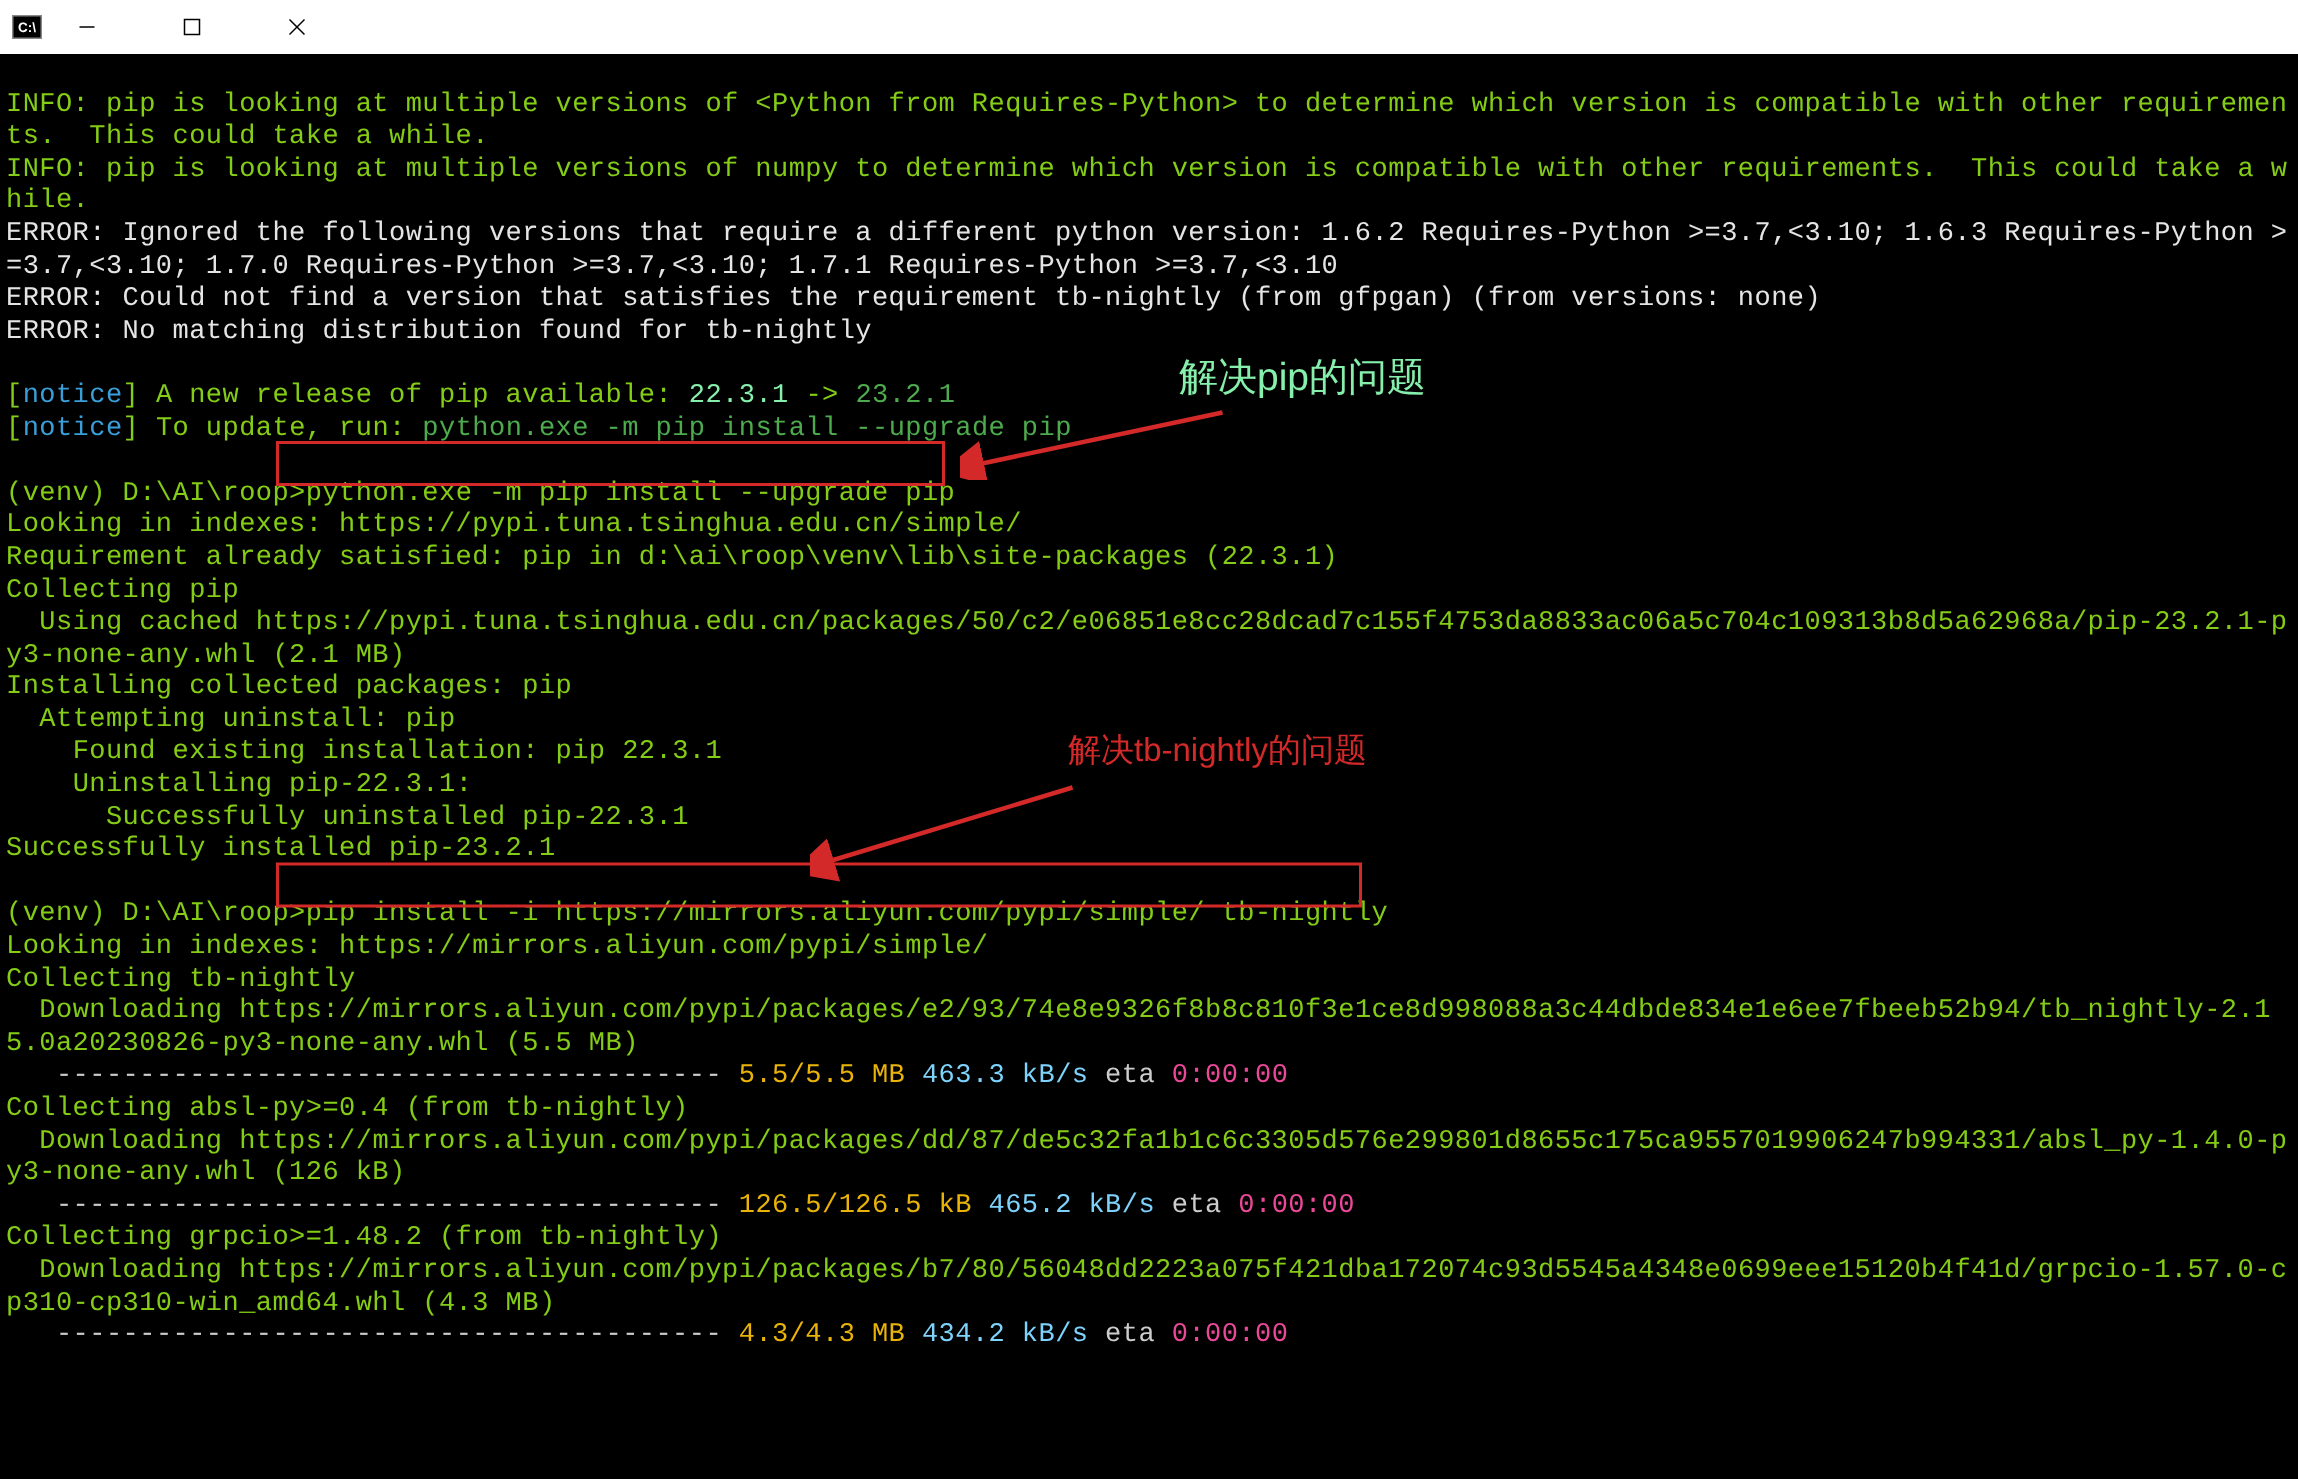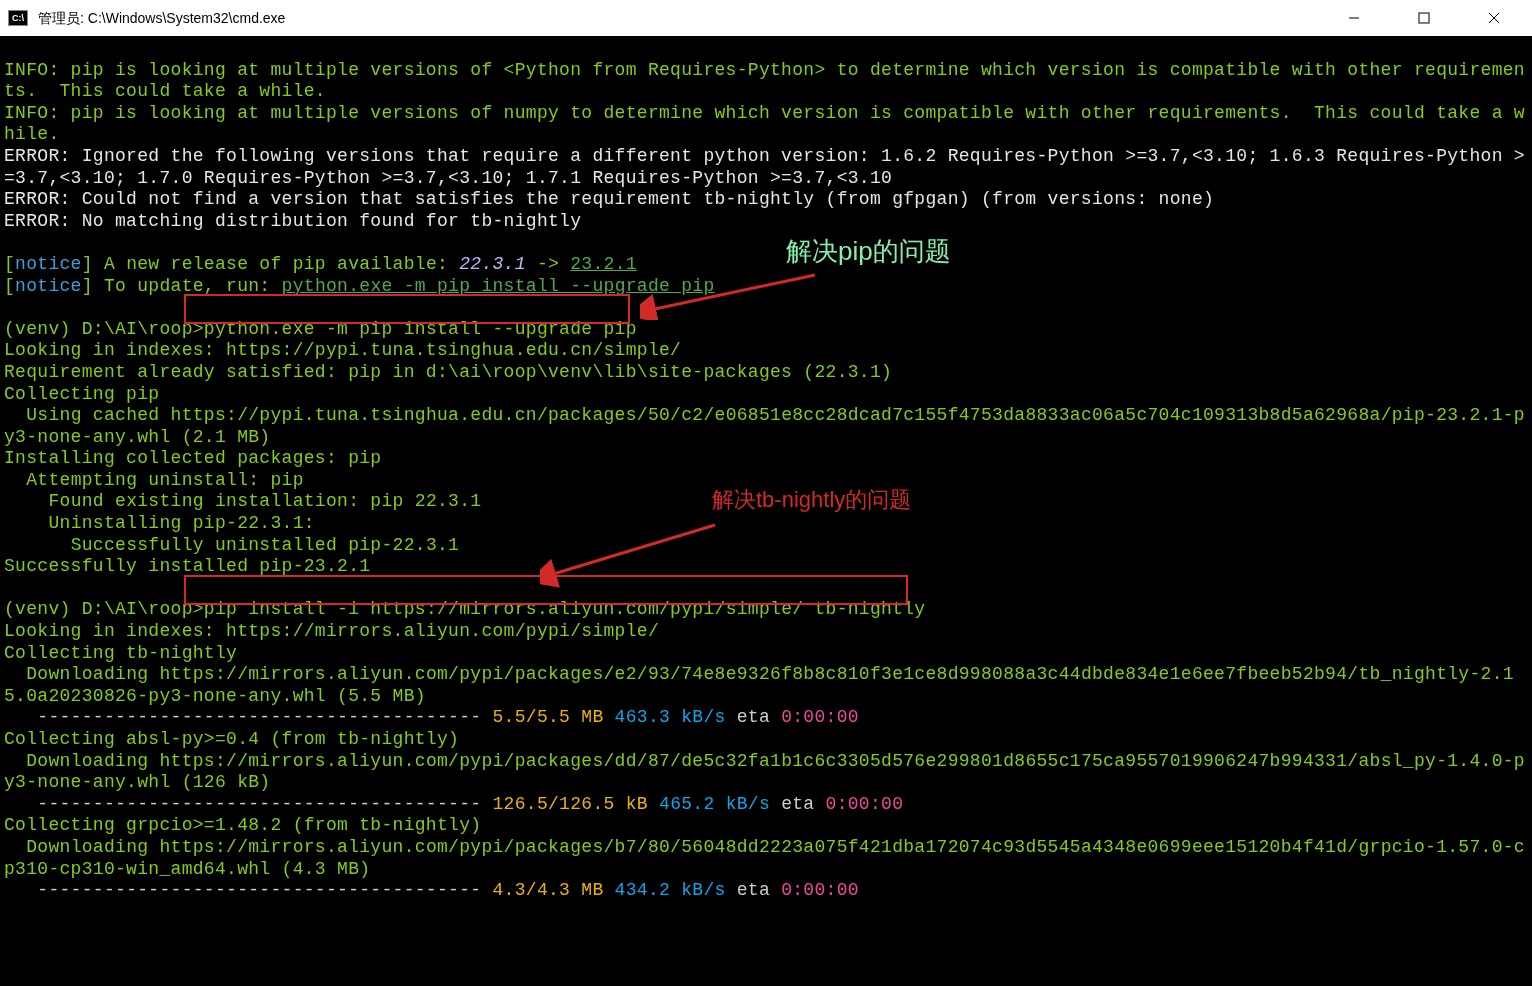"管理员: C:\Windows\System32\cmd.exe" span.title-text { html: <span>管理员: C:\Windows\System32\cmd.exe</span> -> none }
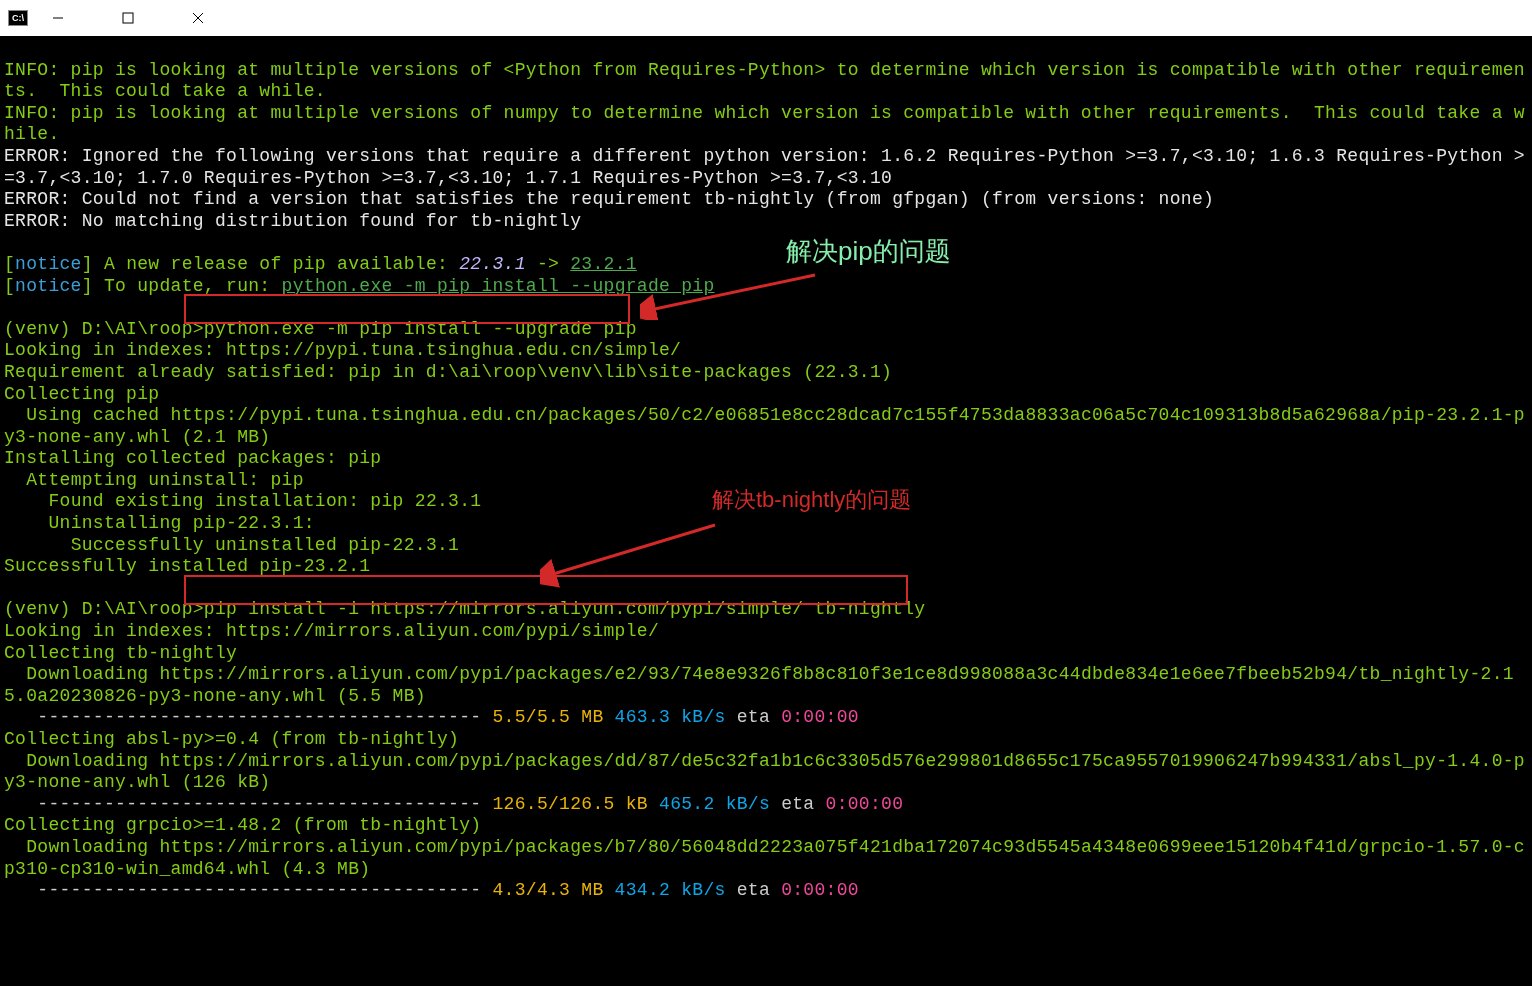"22.3.1" .darkred { color: #c4b5fd -> #86efac; font-style: italic -> none }
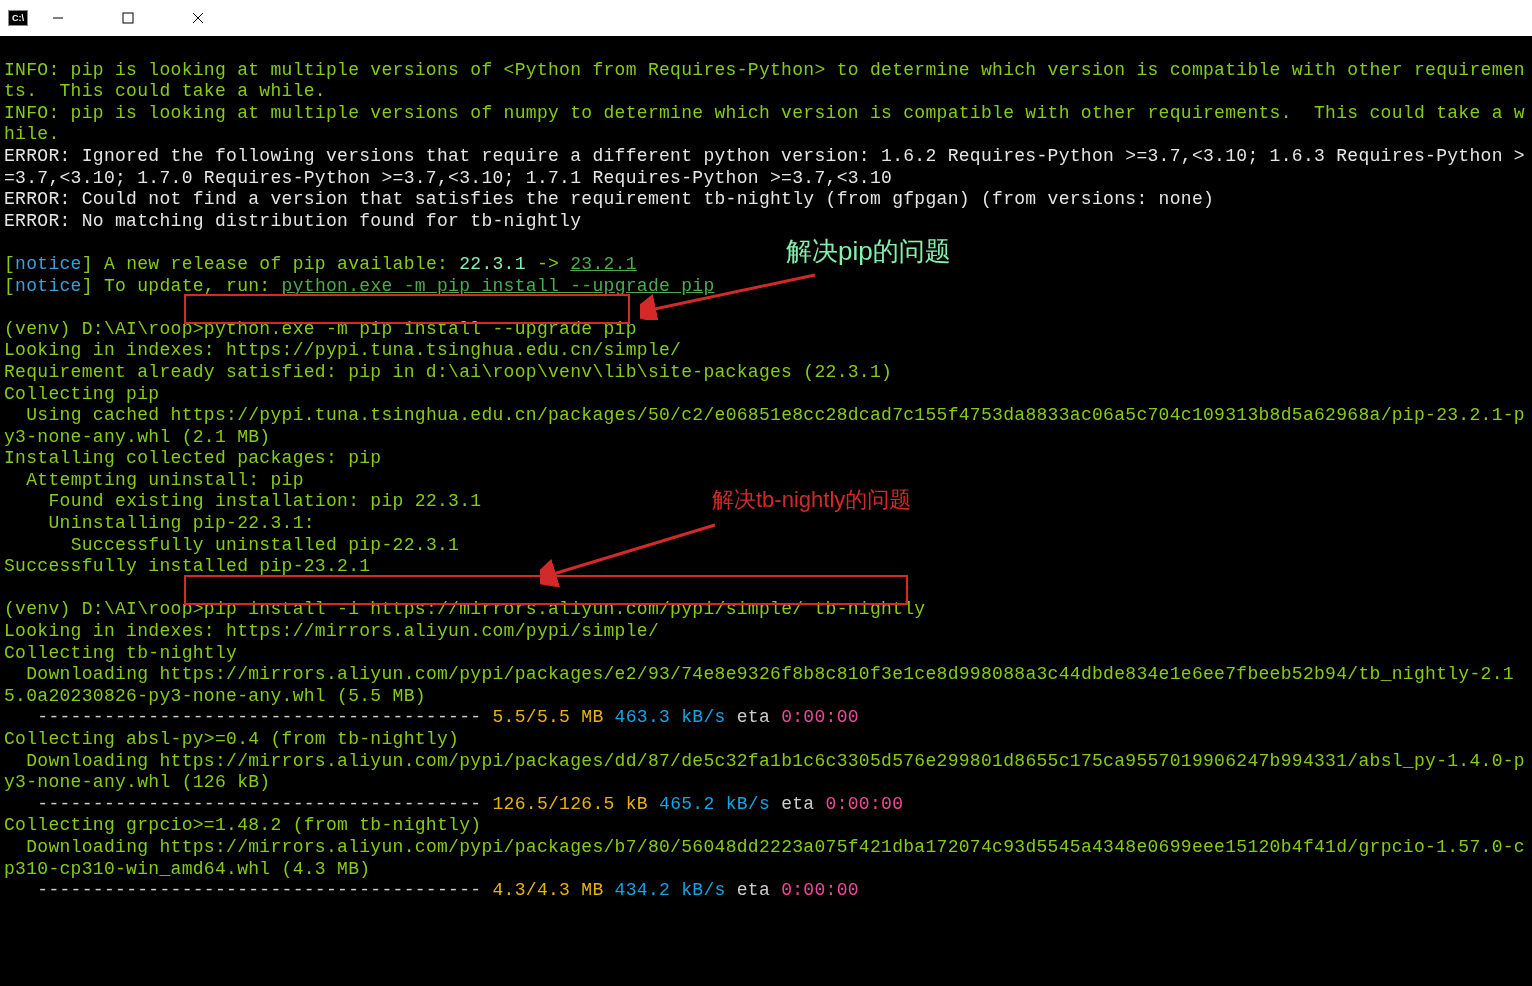"23.2.1" .green { text-decoration: underline -> none }
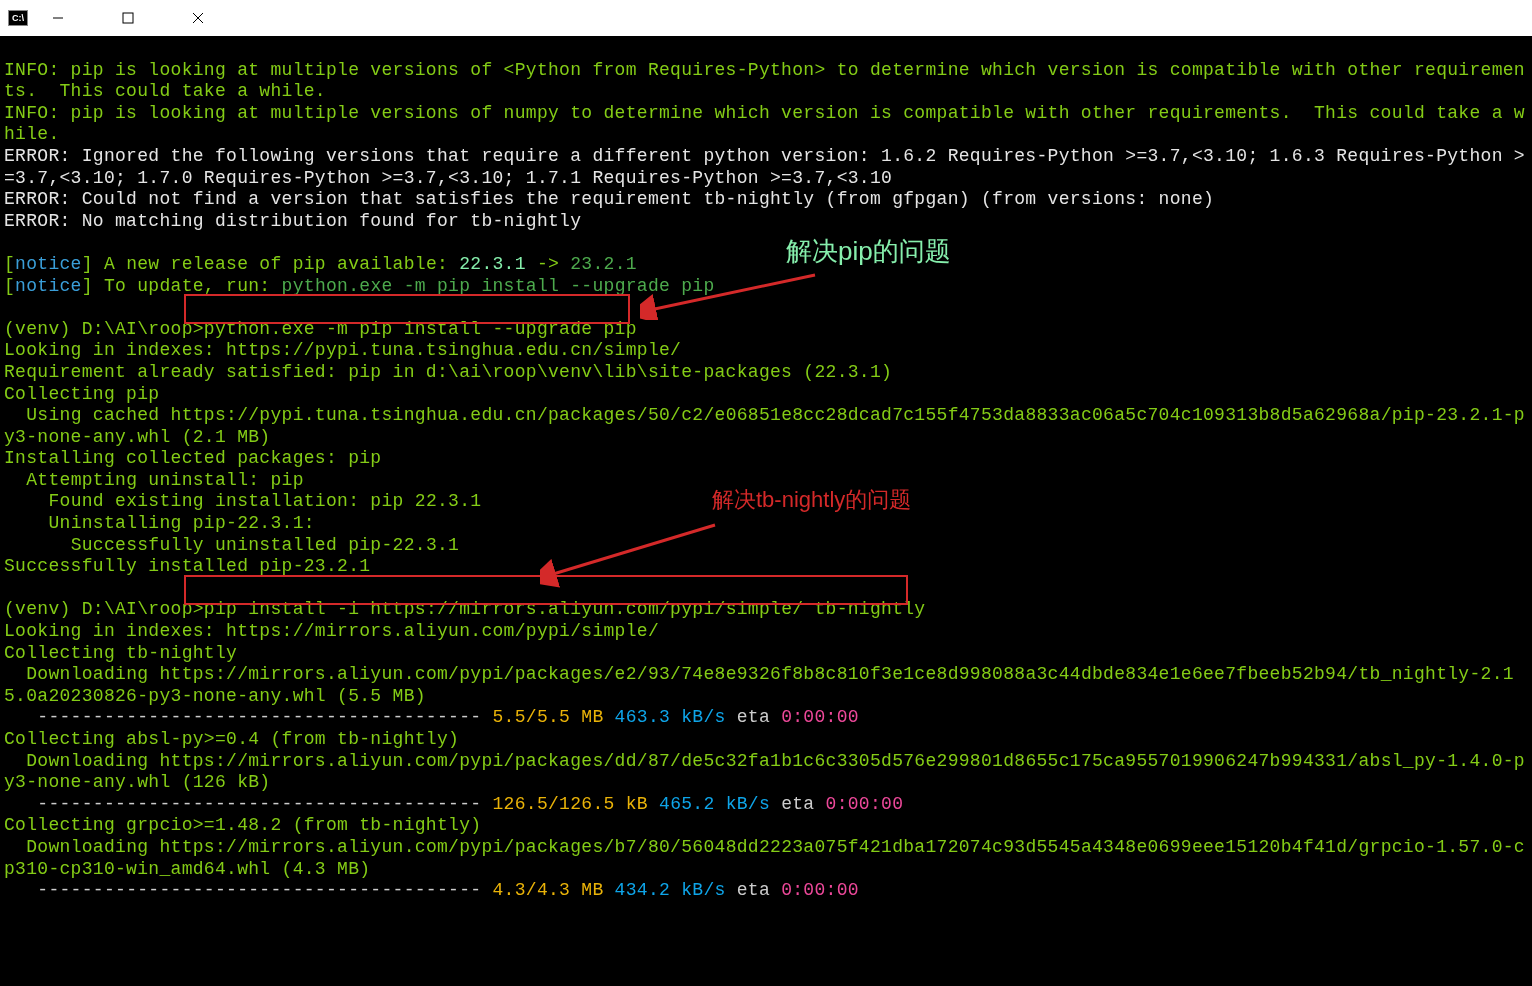"463.3 kB/s" .prog-speed { color: #0ea5e9 -> #7dd3fc }
